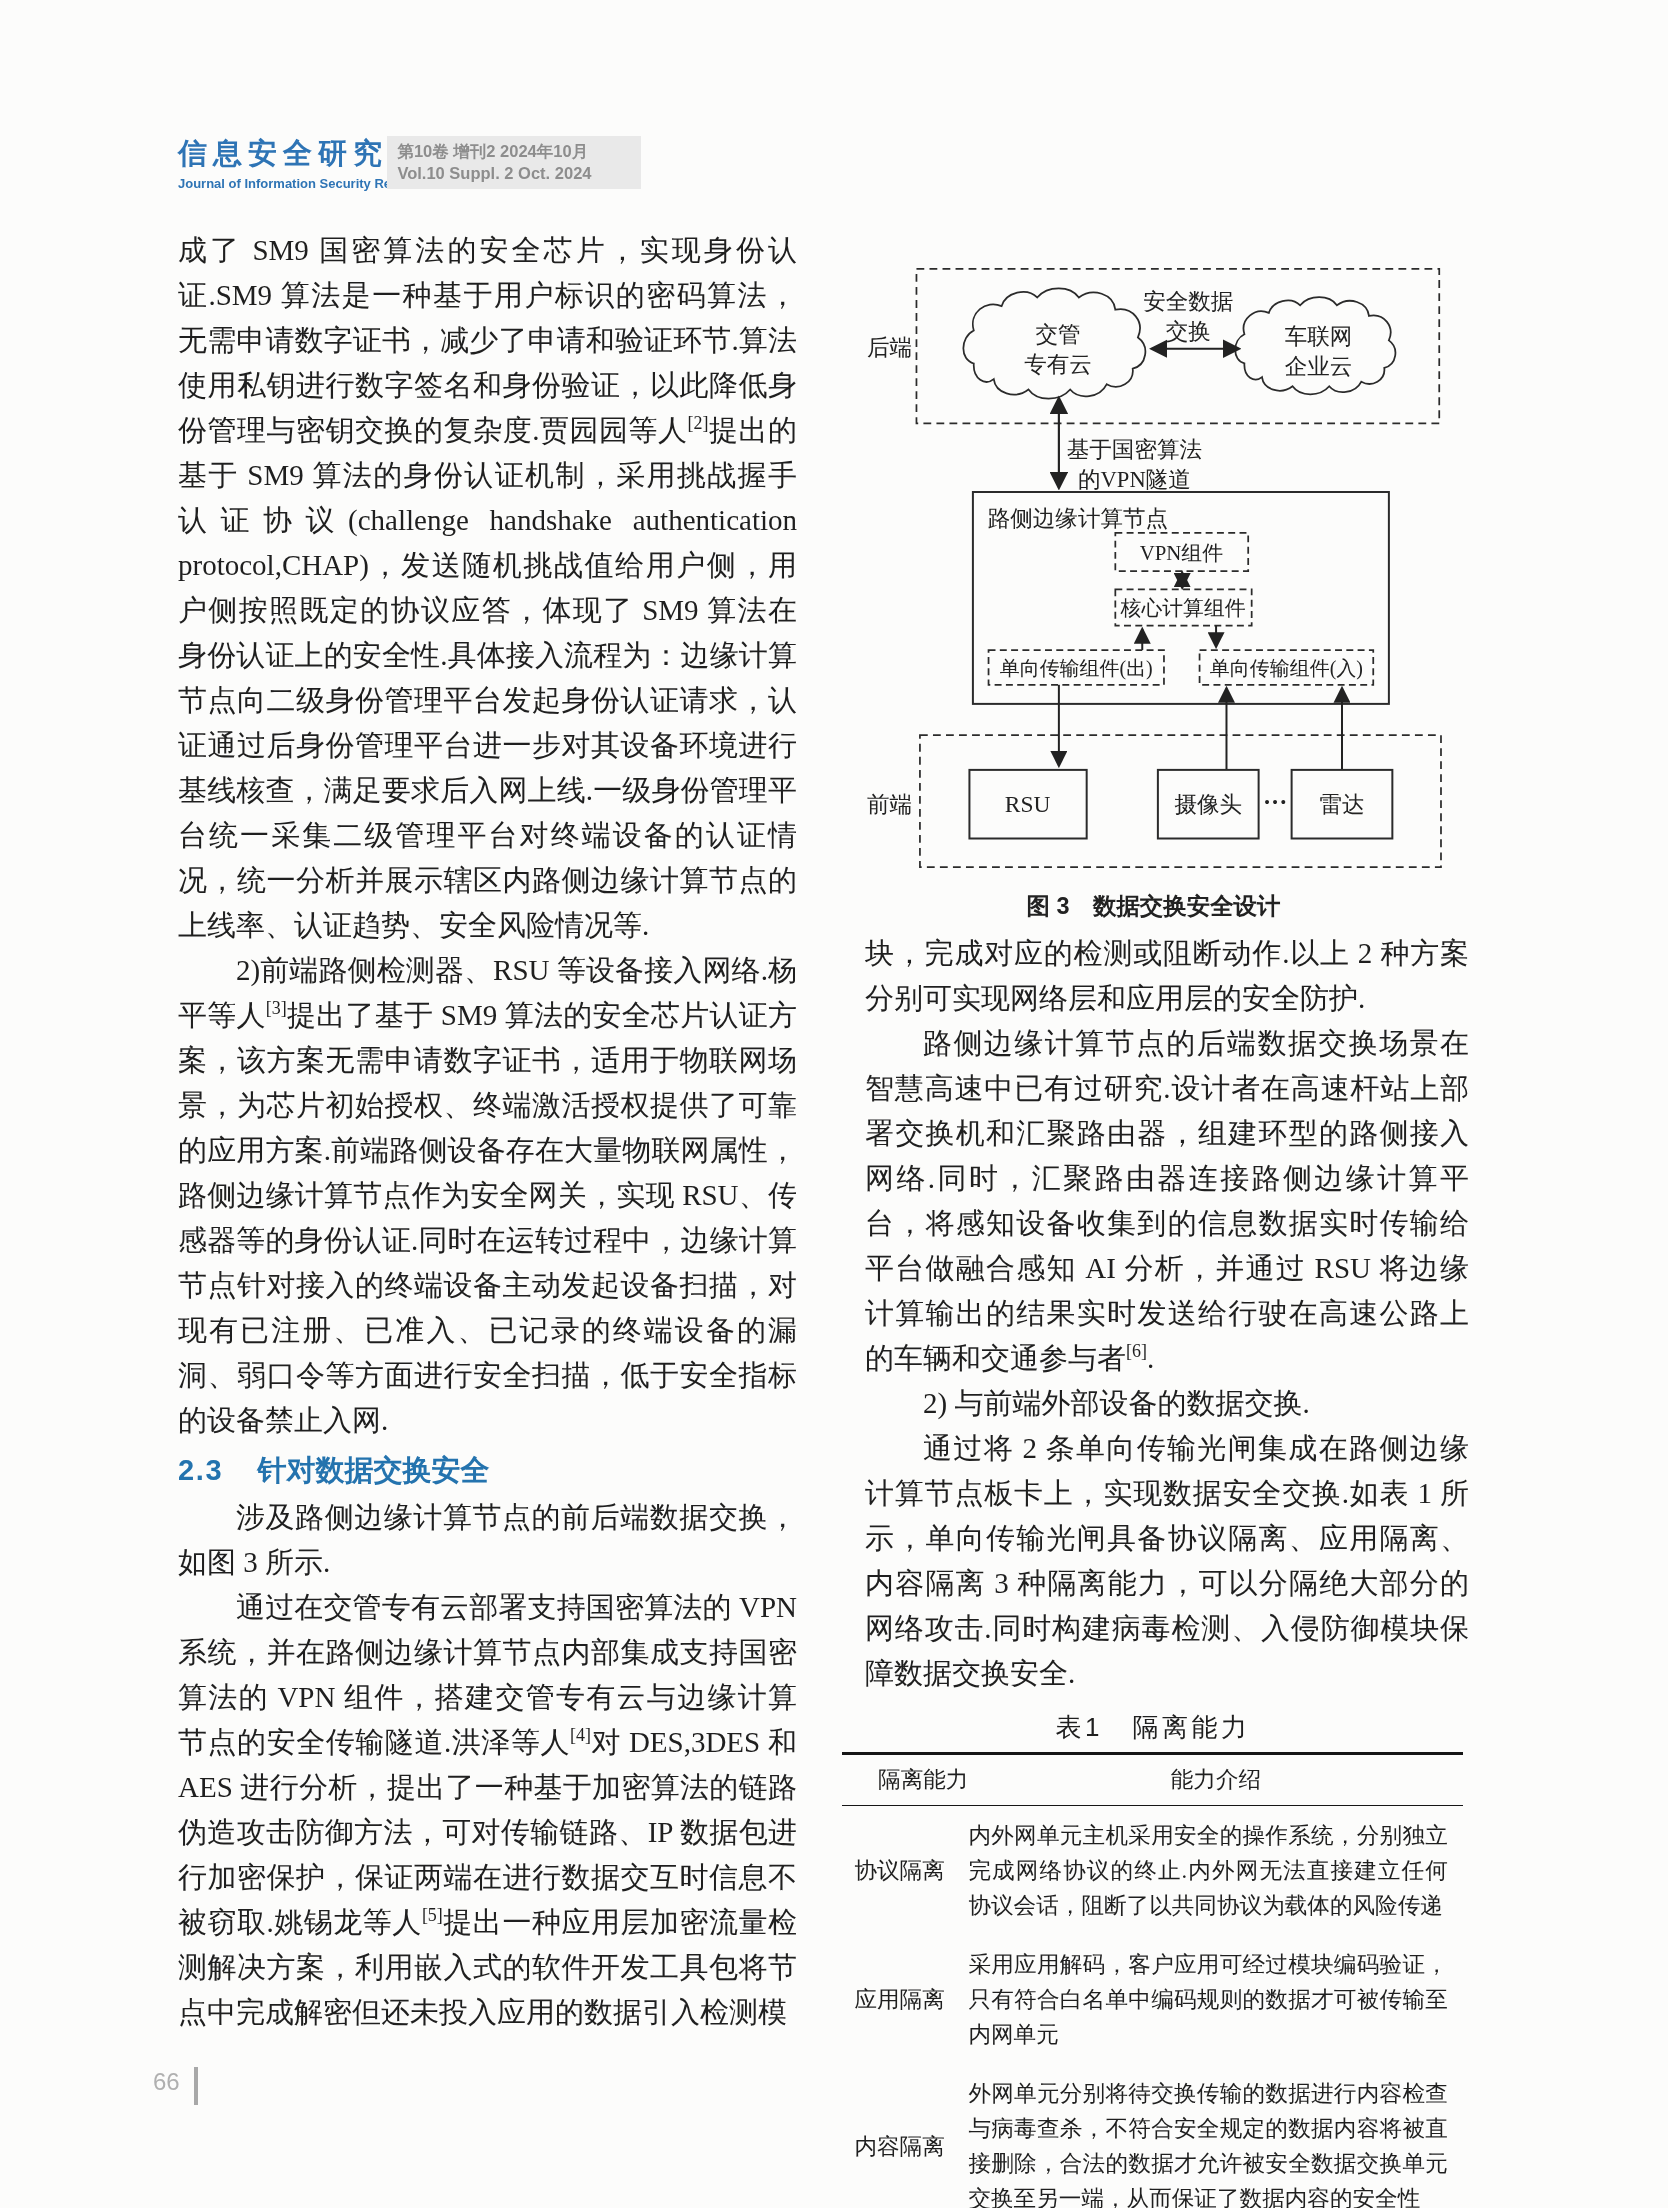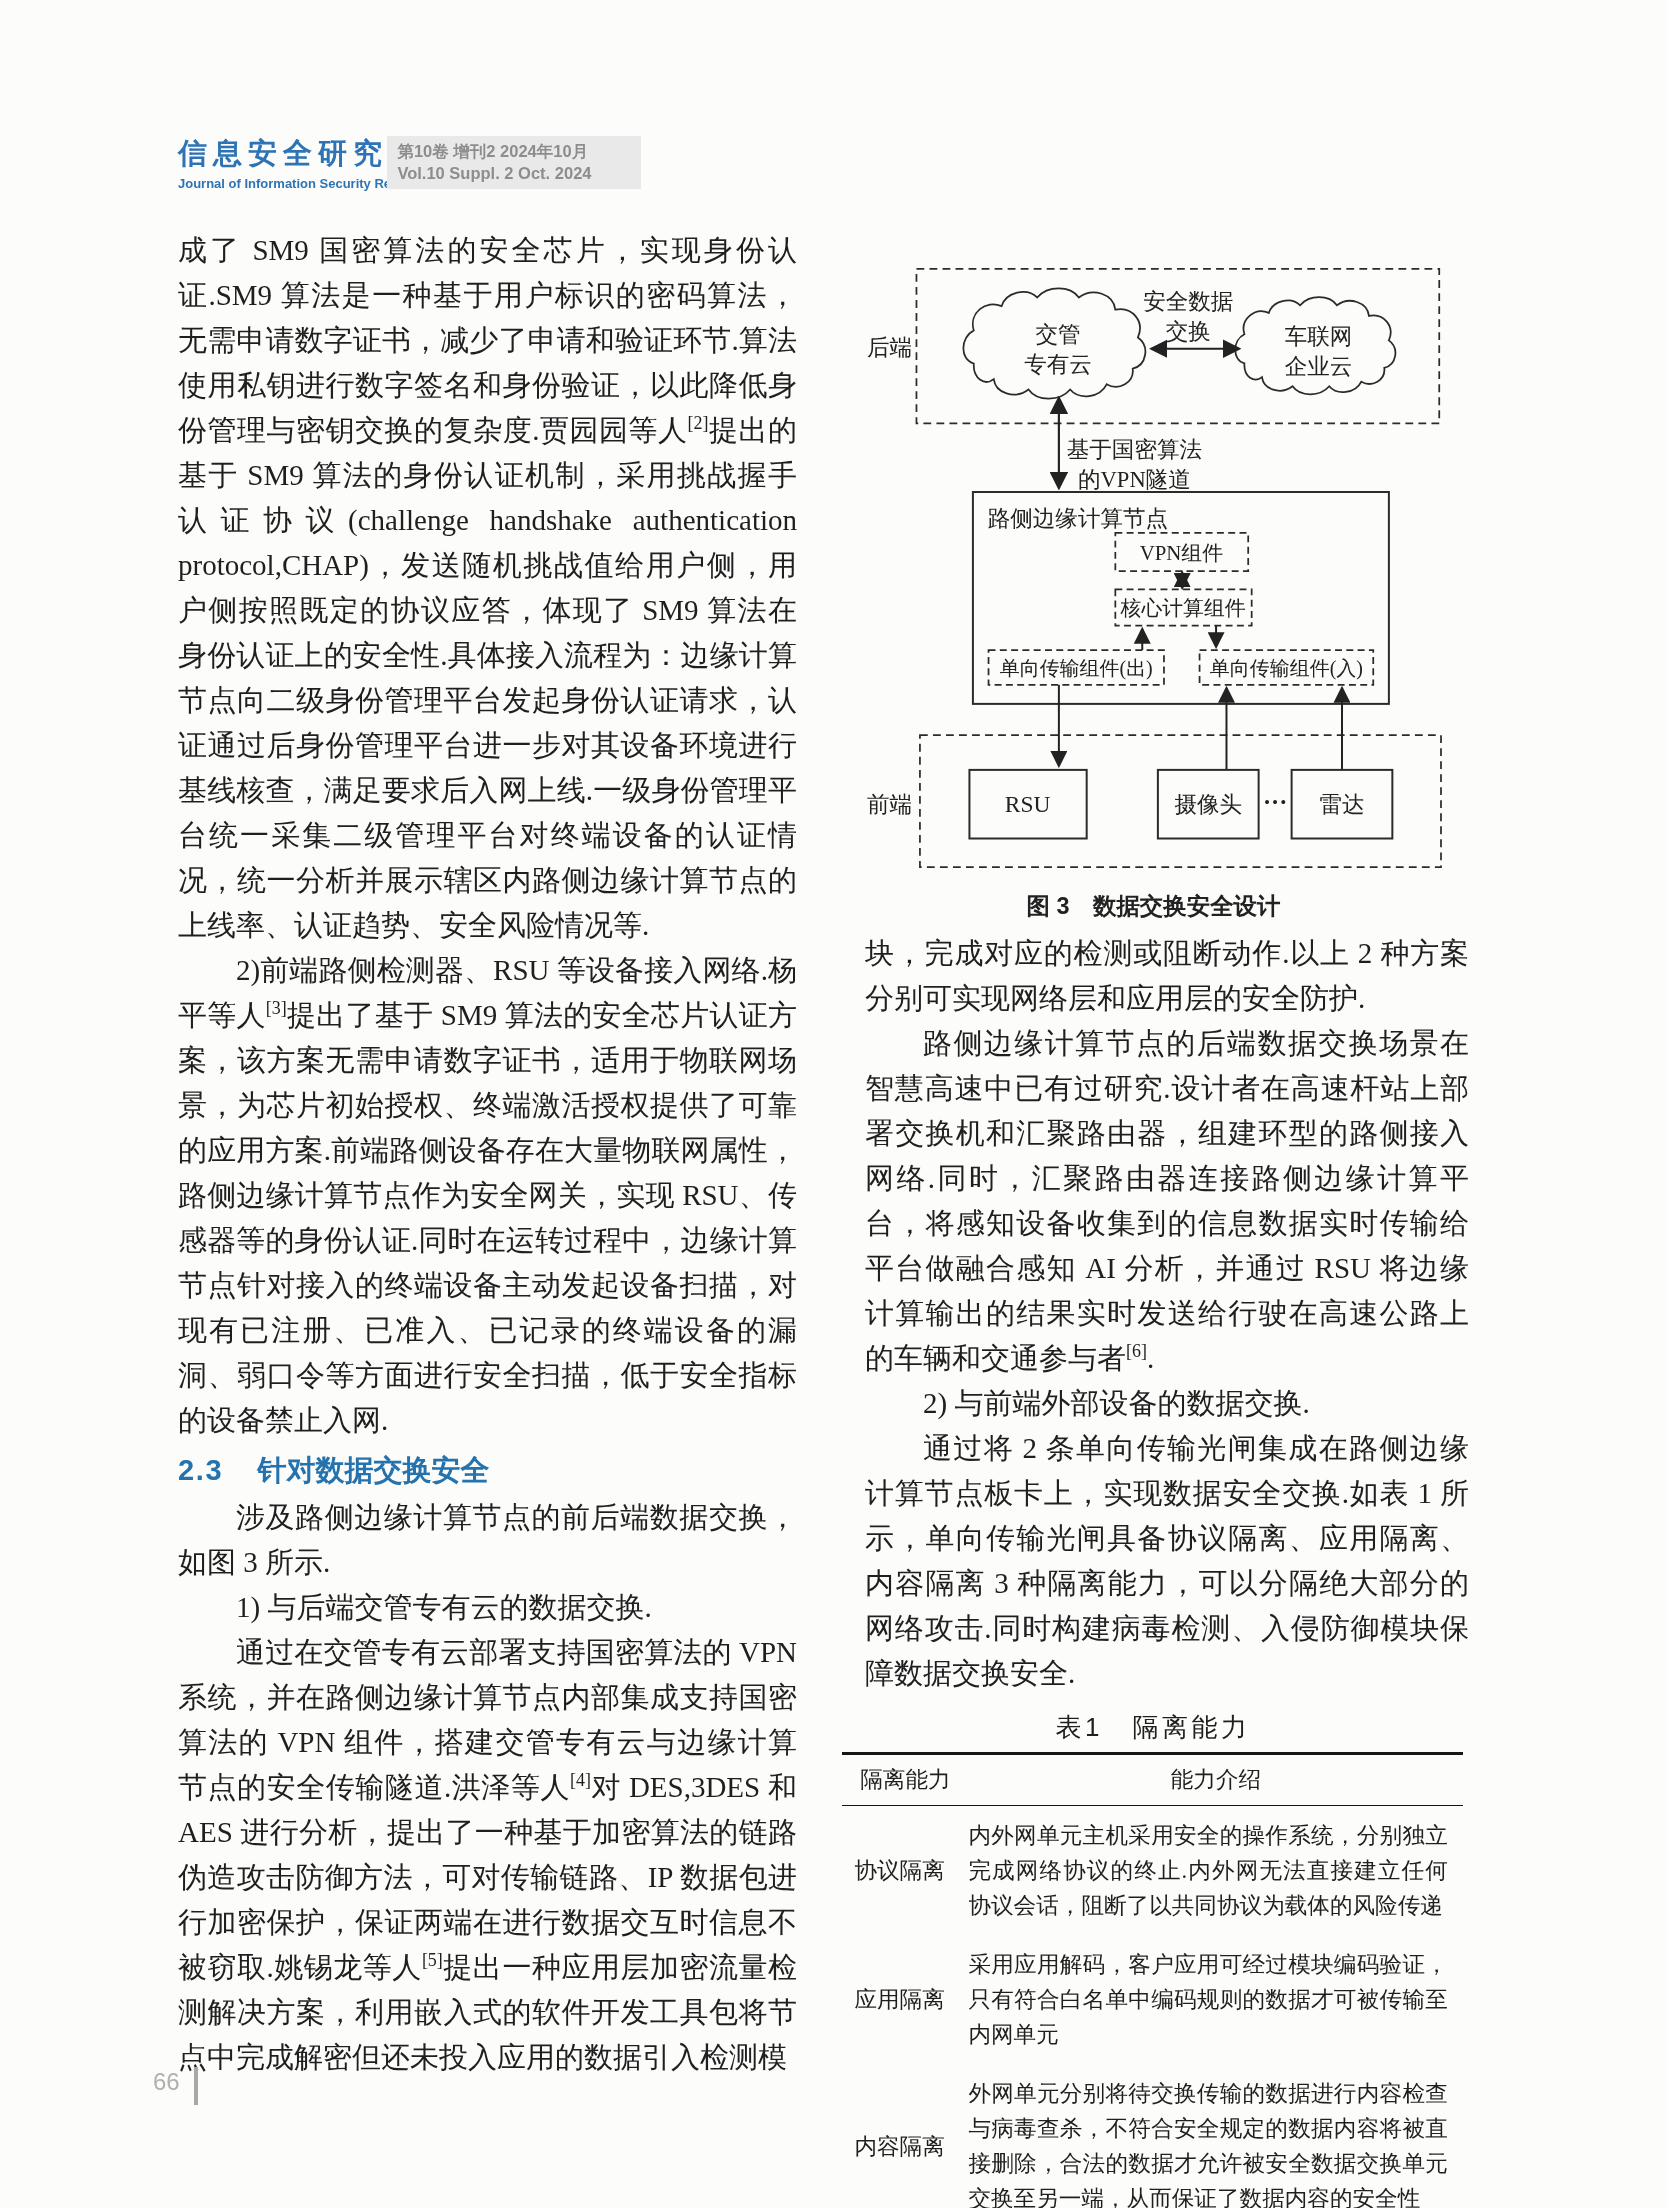"1) 与后端交管专有云的数据交换." p.body { html: <p>1) 与后端交管专有云的数据交换.</p> -> none }
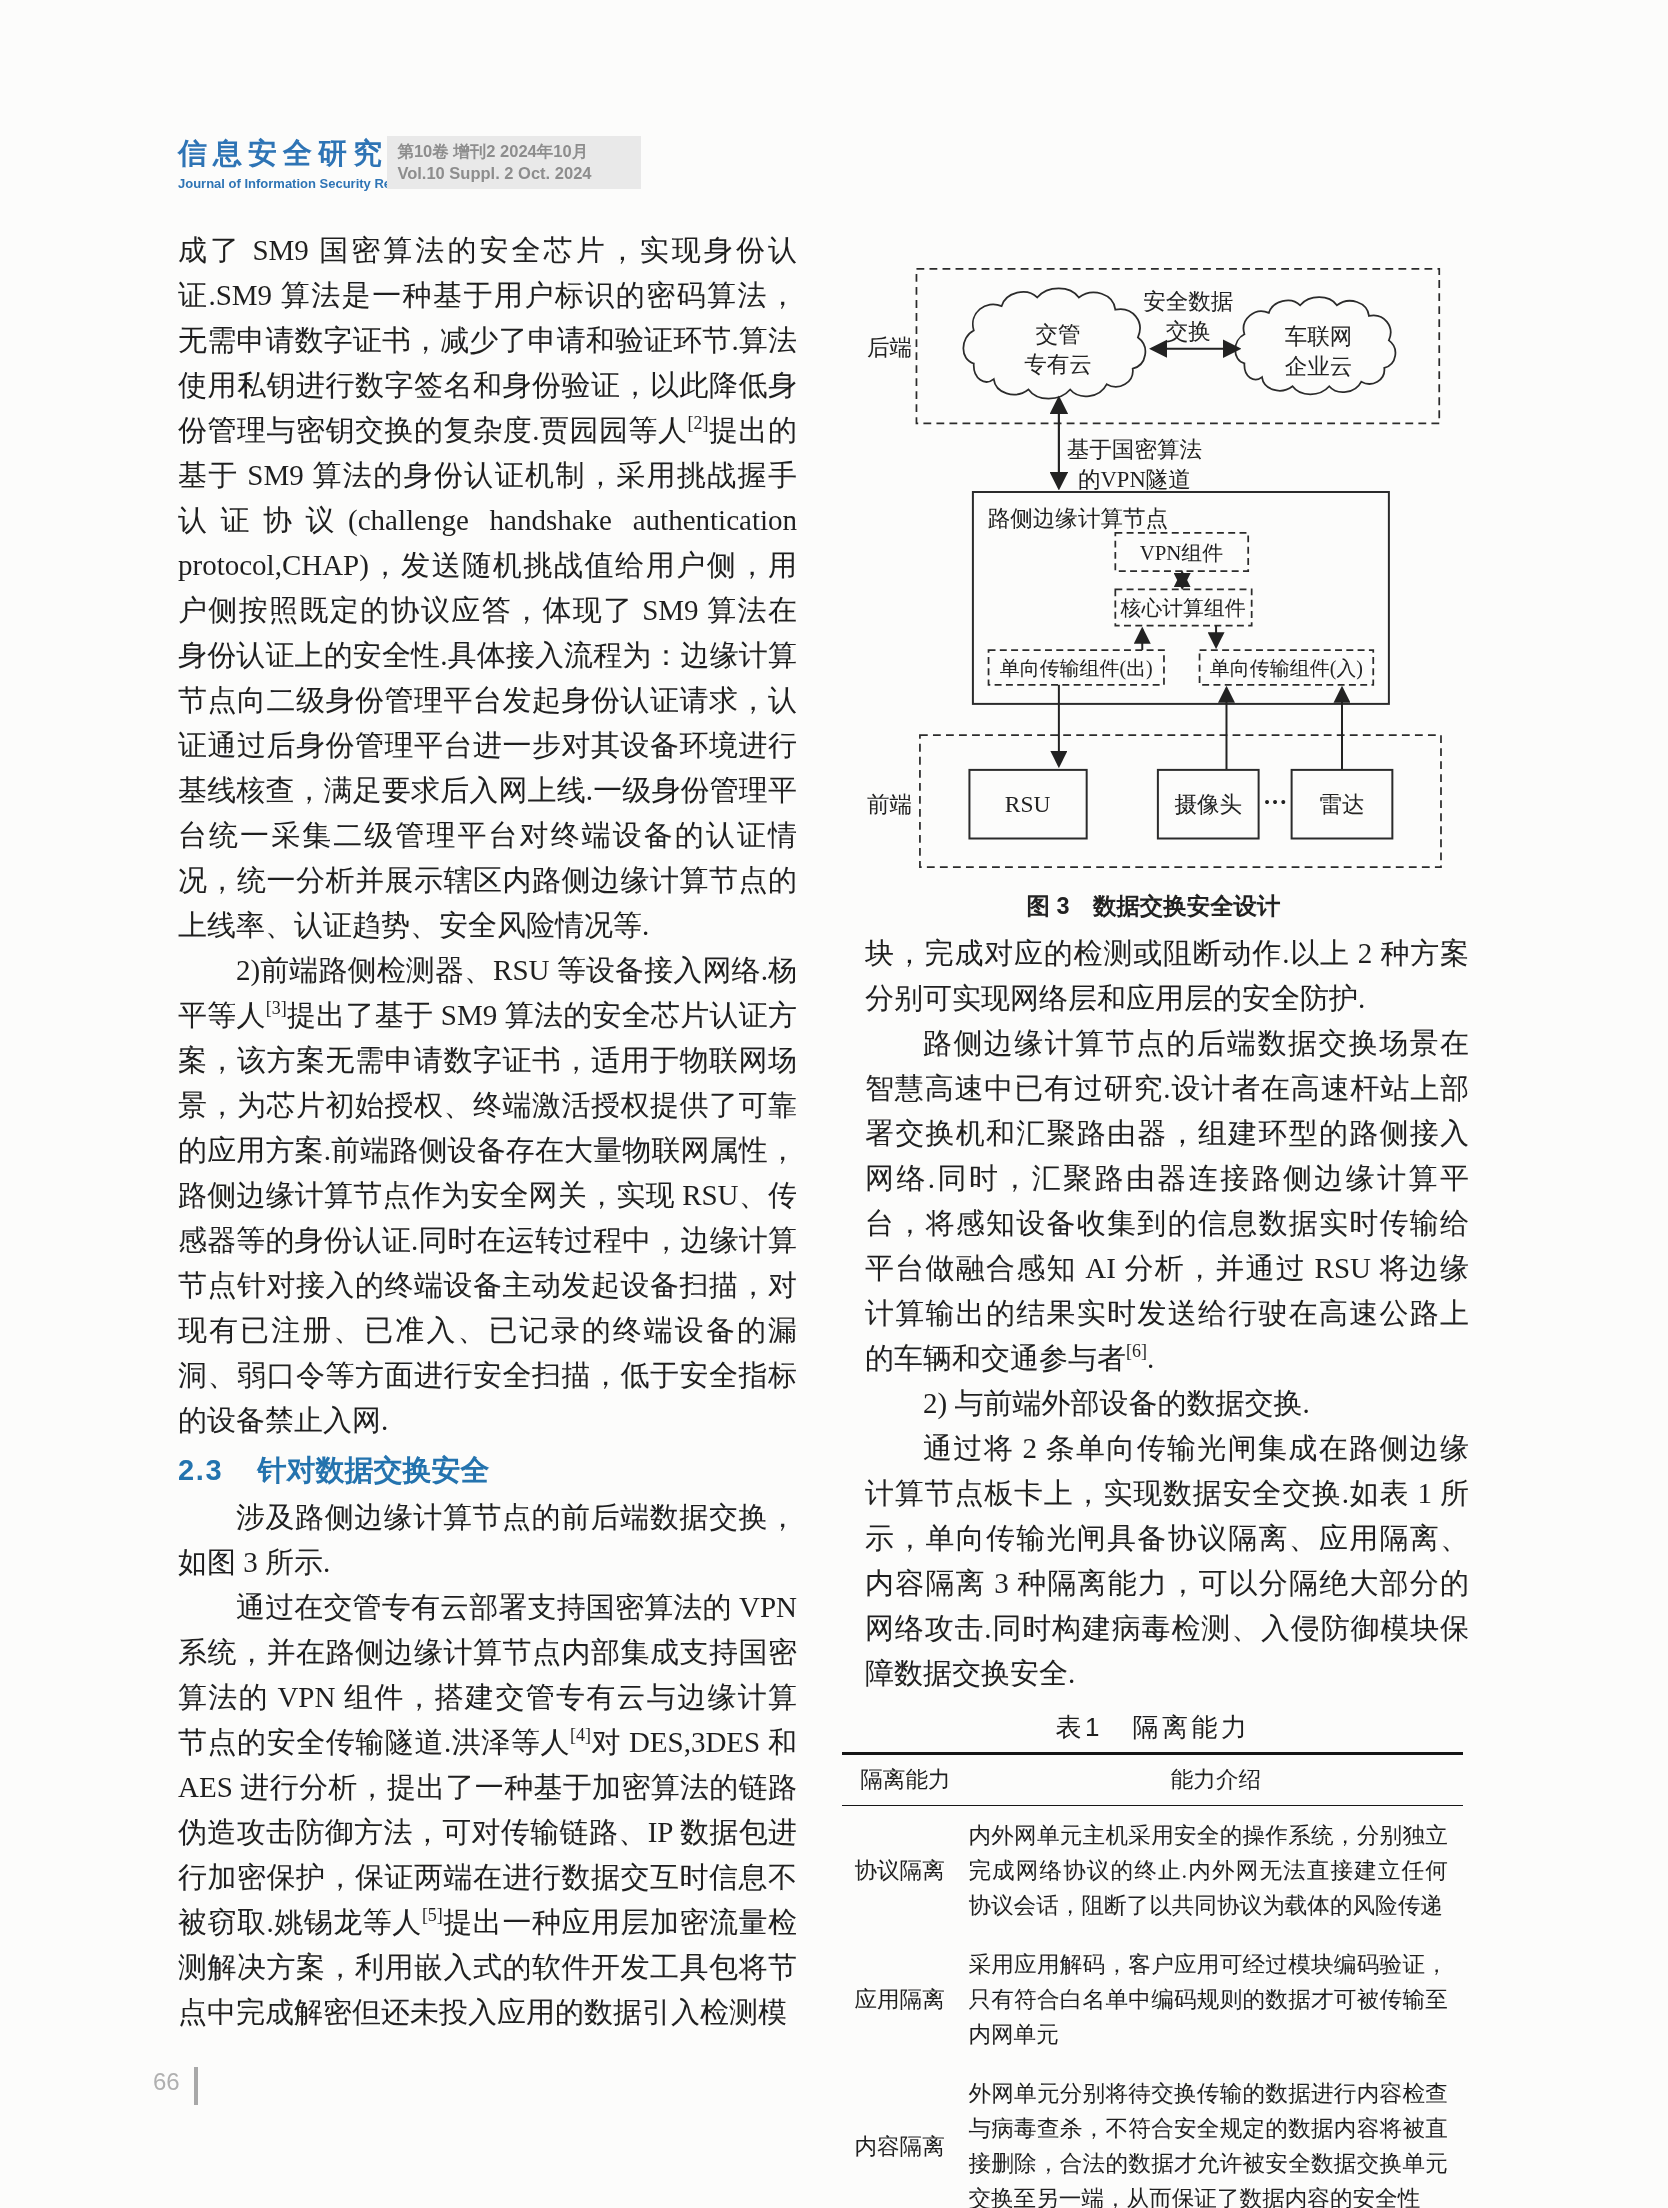"隔离能力" th.cap-h { text-align: center -> right }
